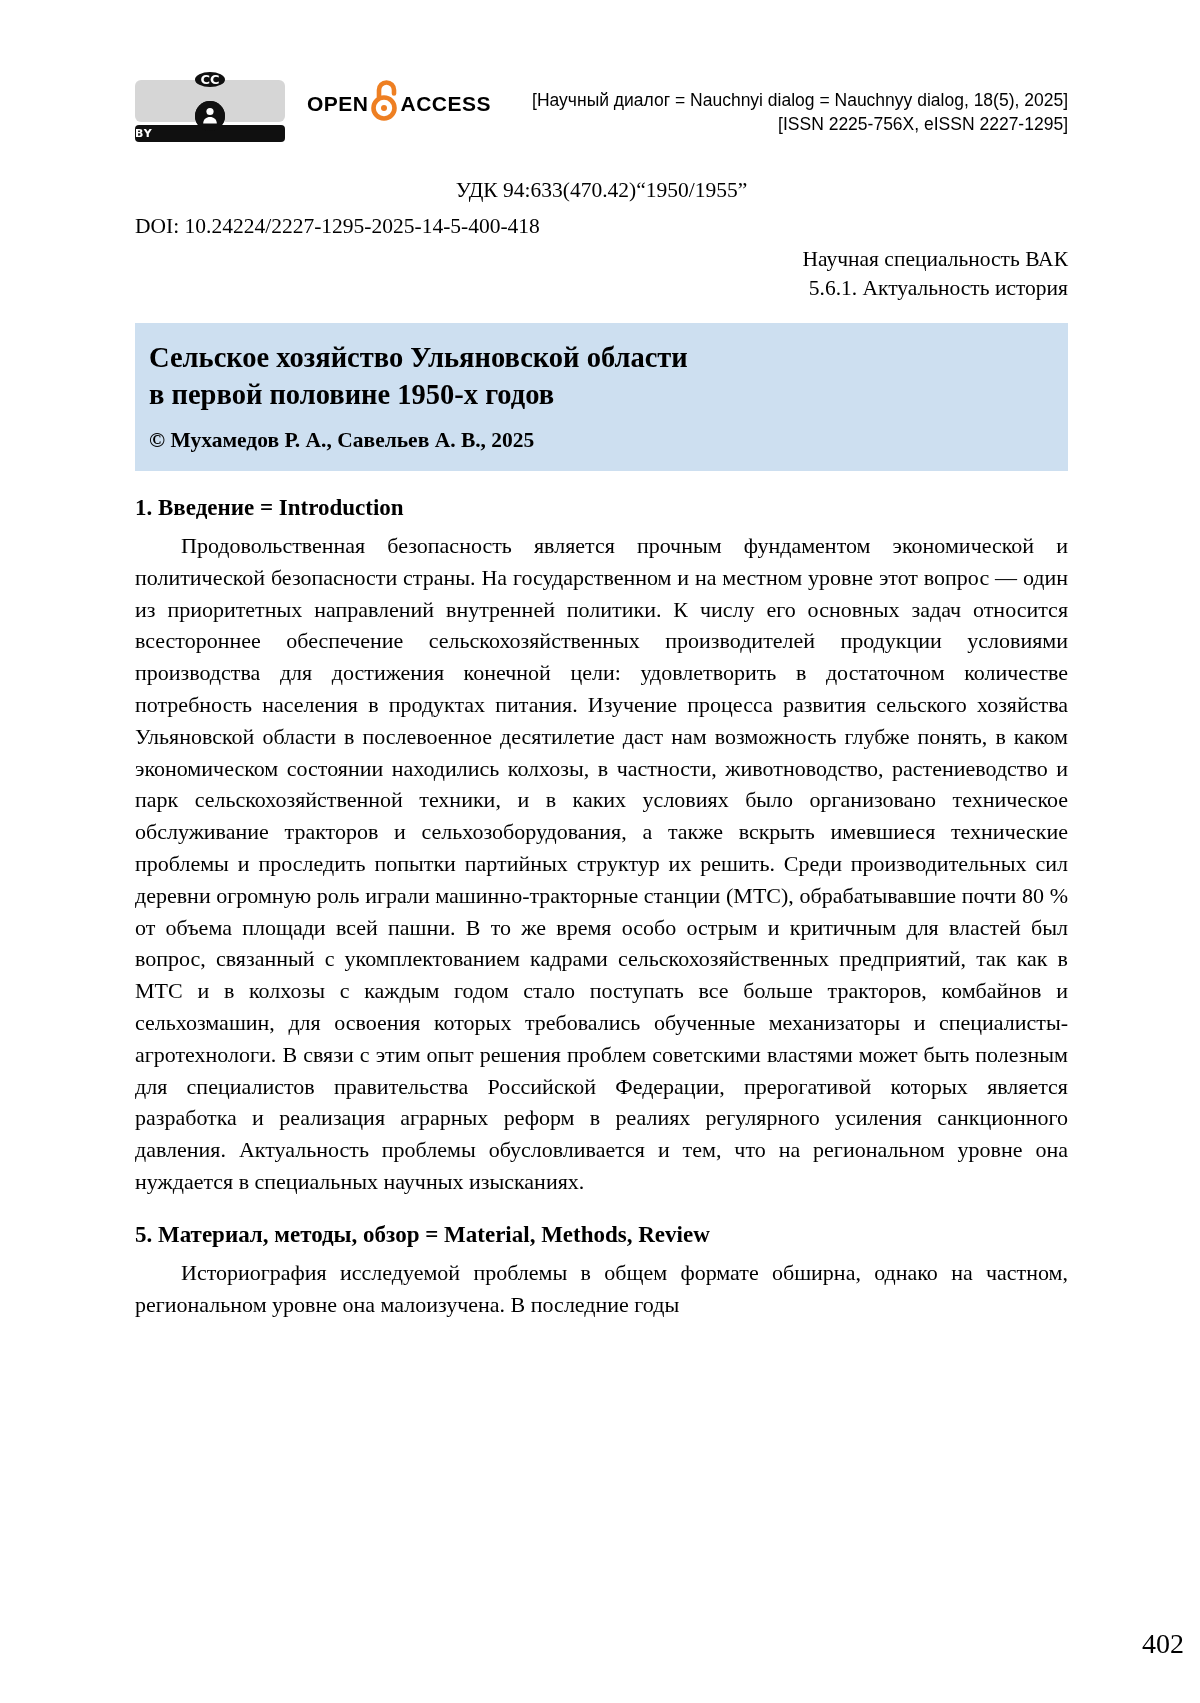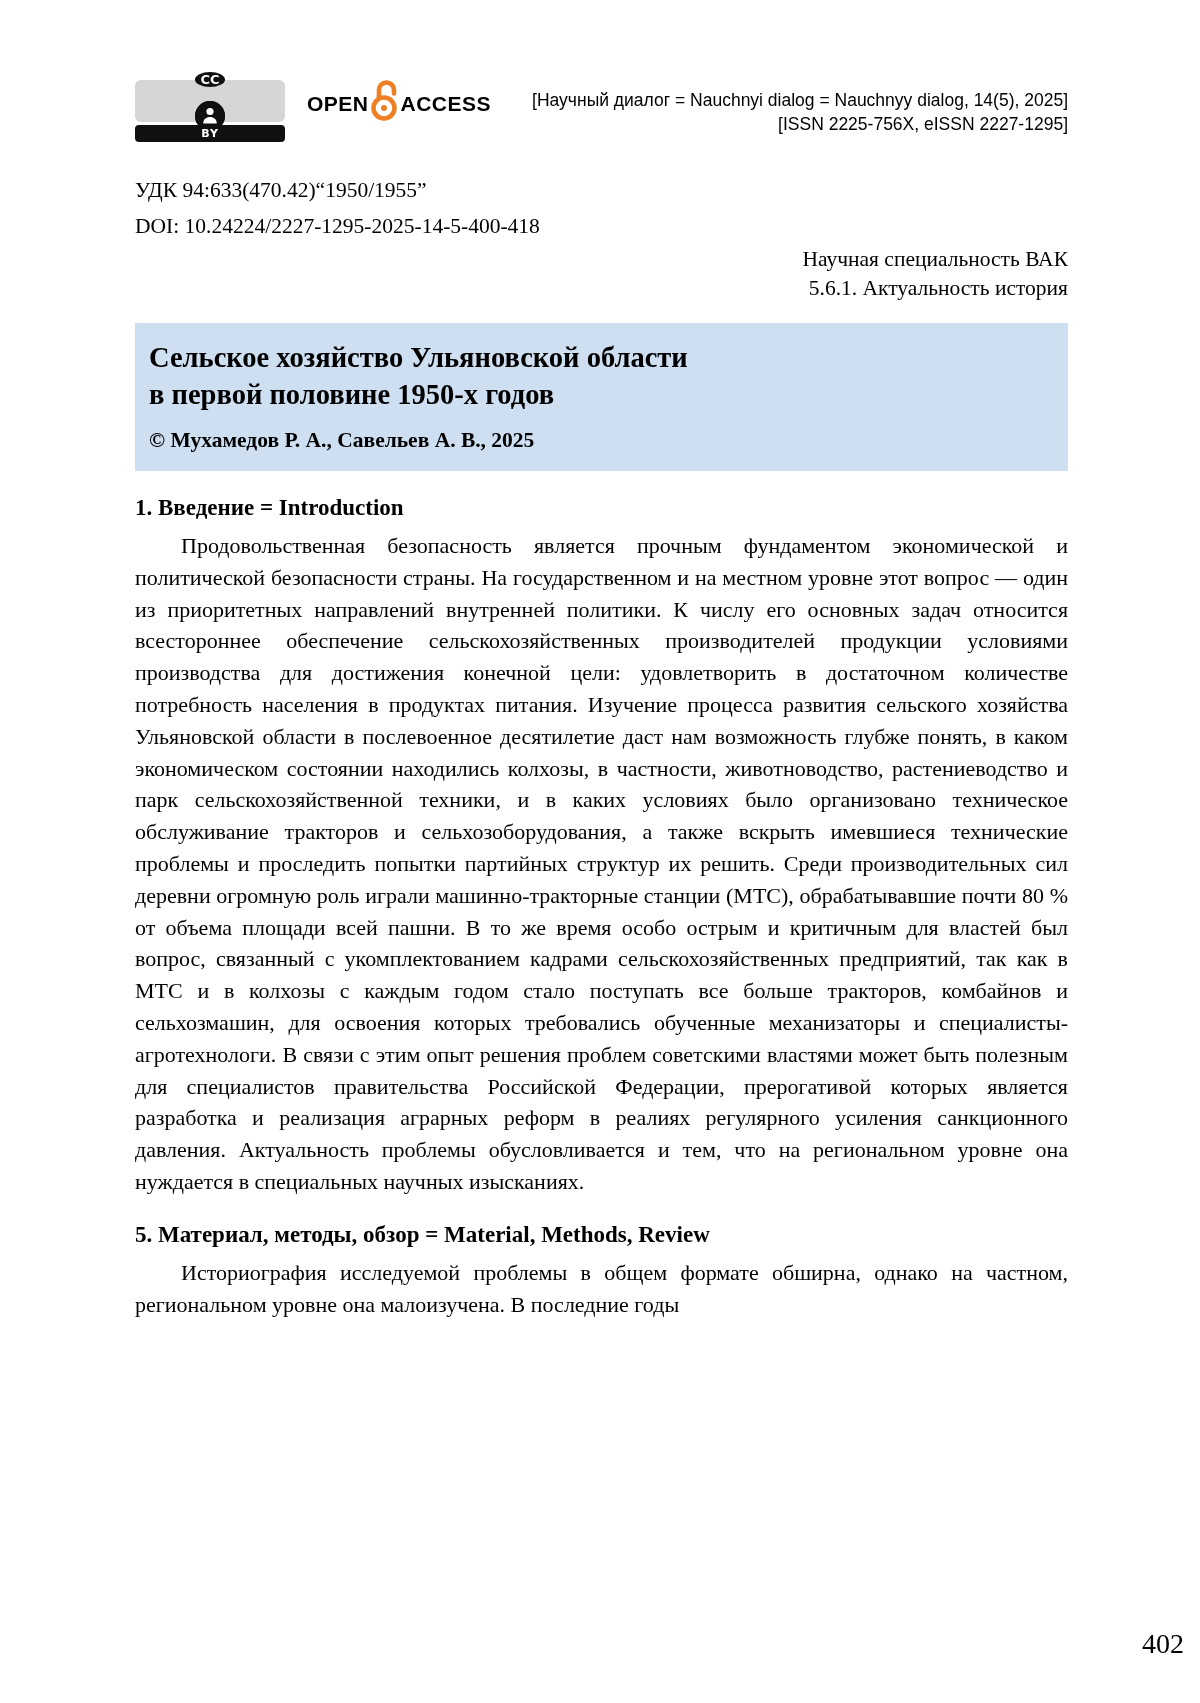"[Научный диалог = Nauchnyi dialog" div { text: 14 -> 18 }
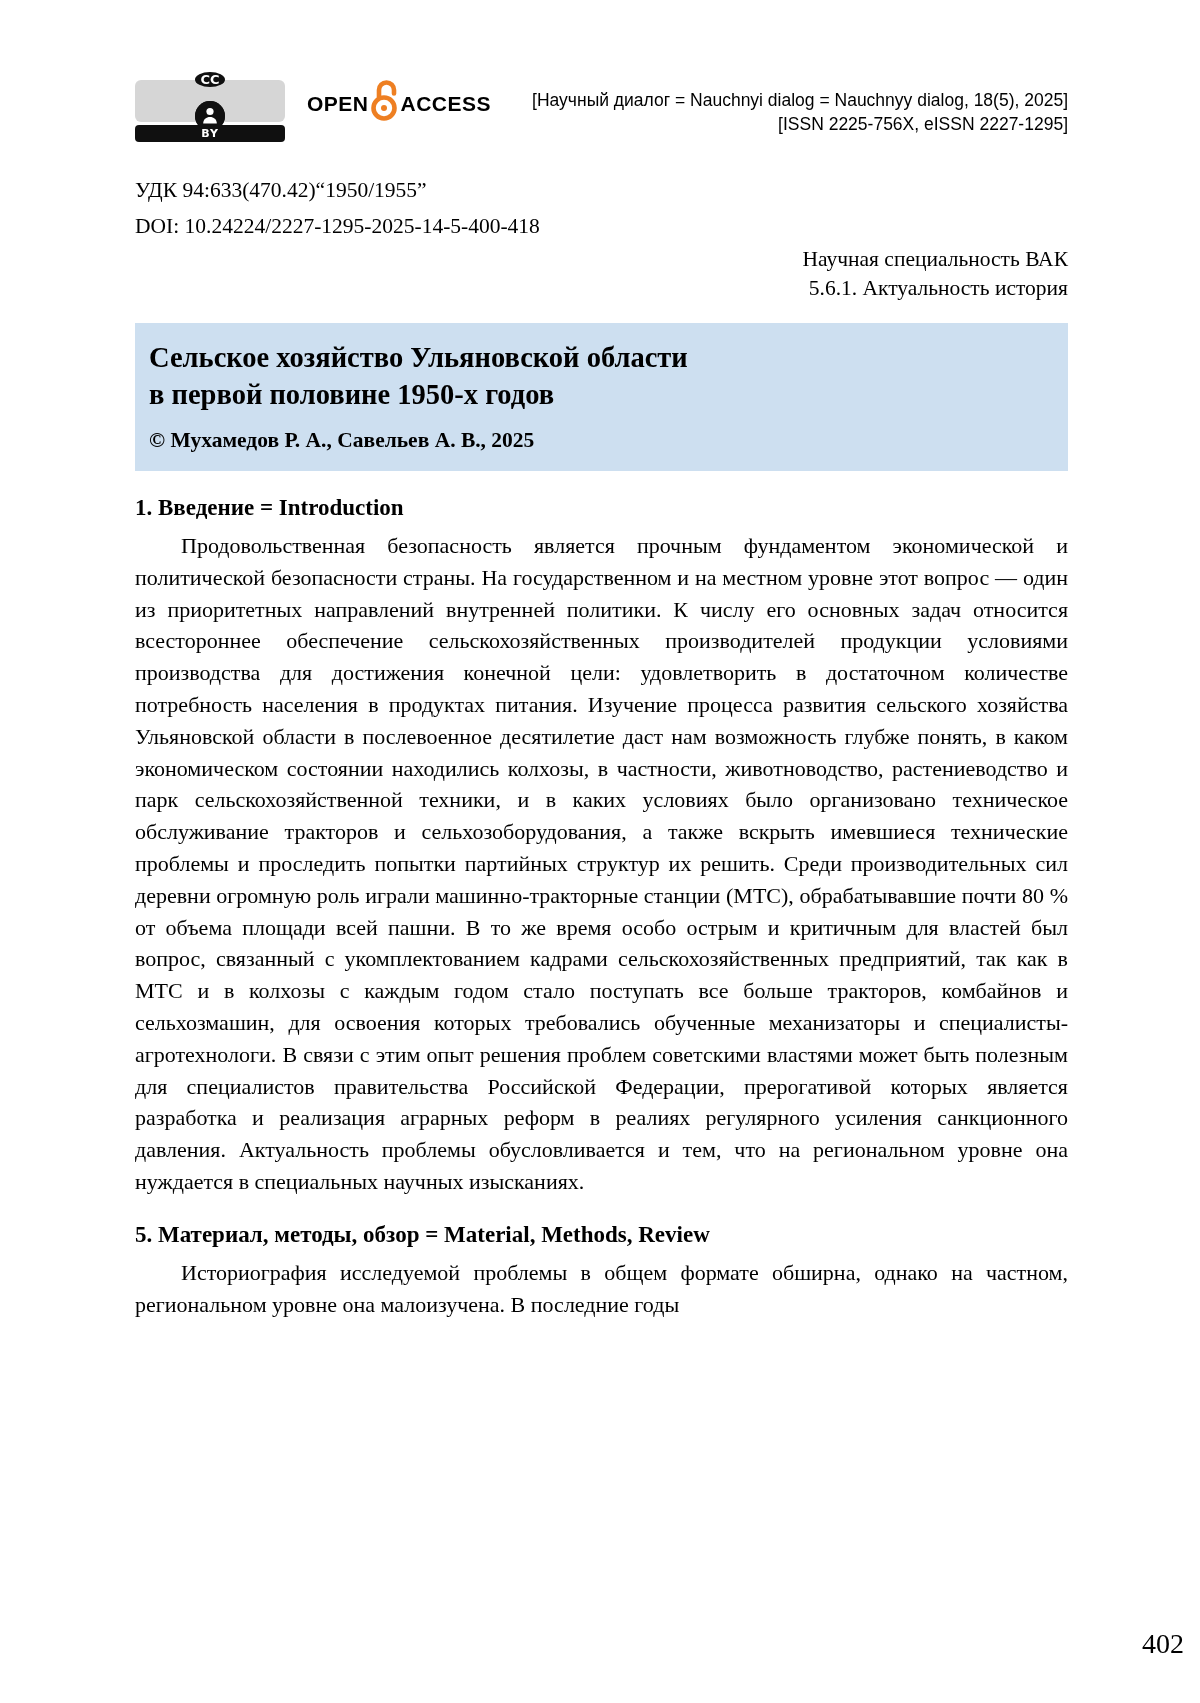"BY" .cc-bar { text-align: center -> none }
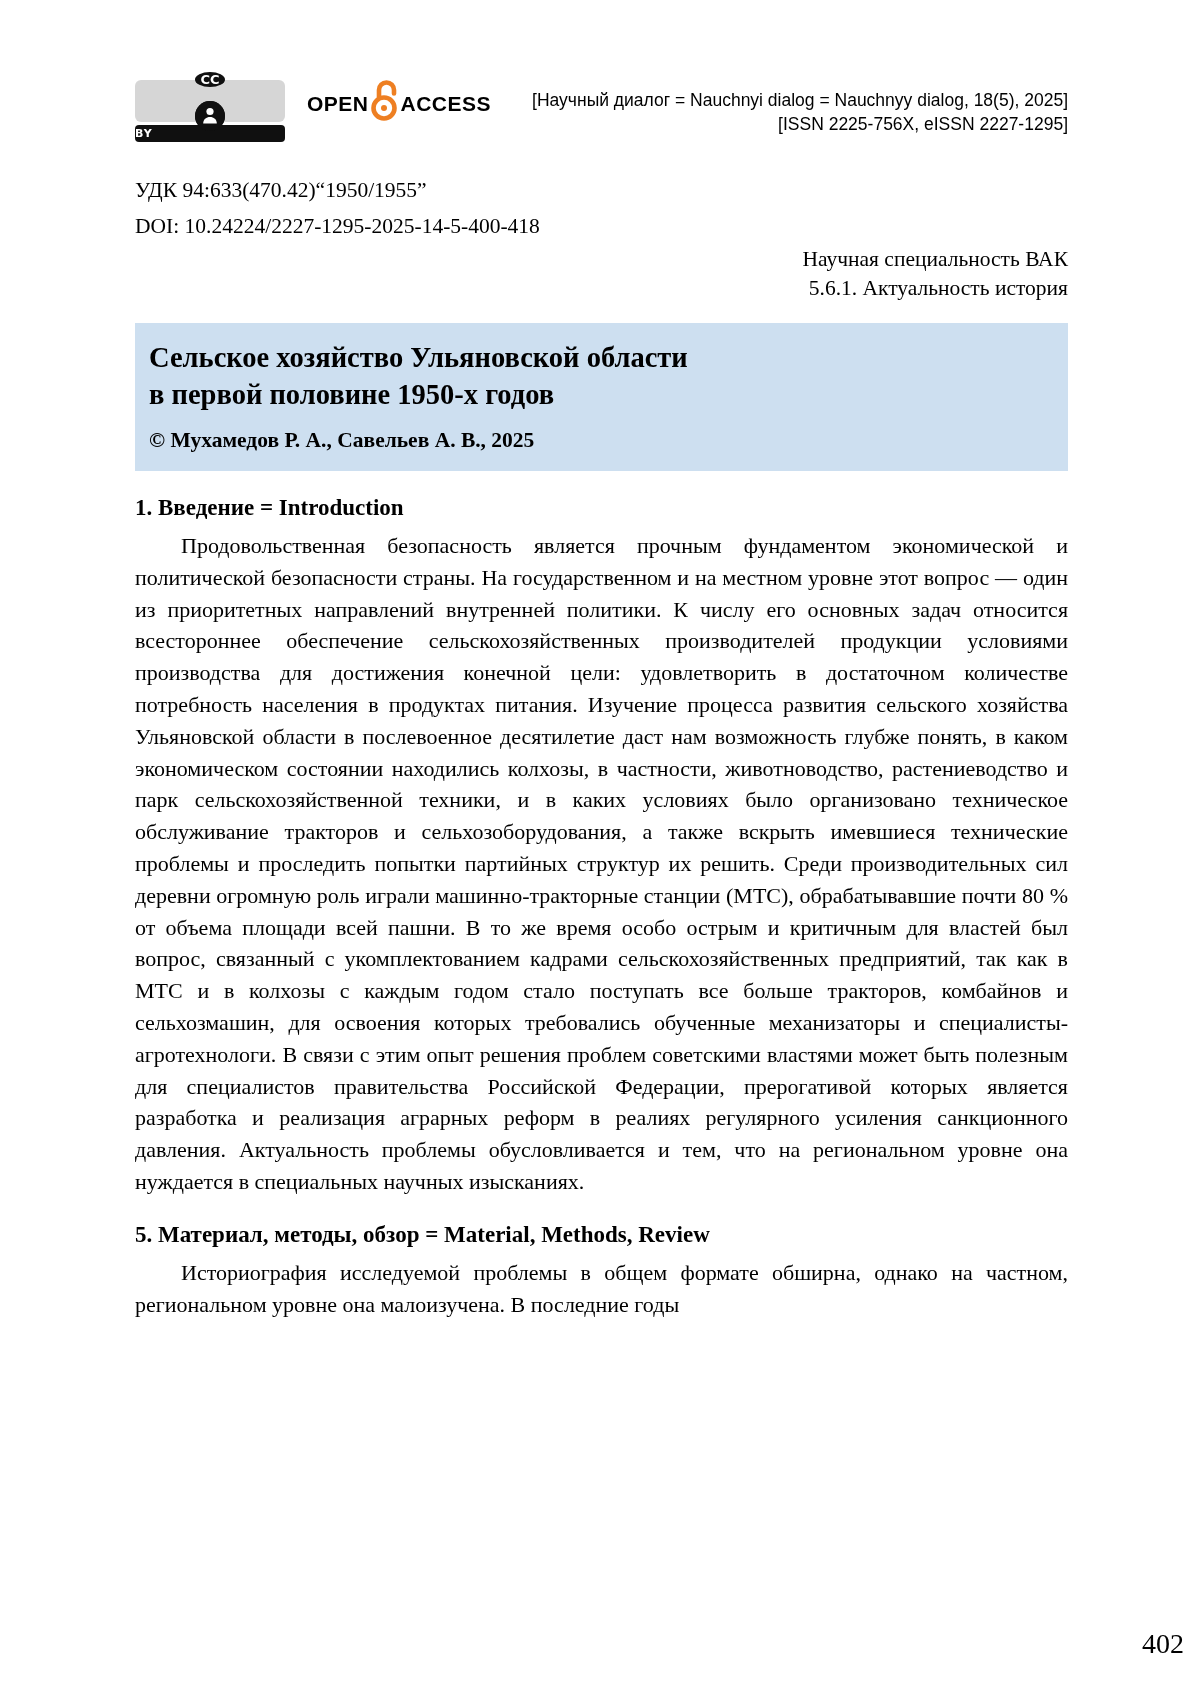"УДК 94:633(470.42)“1950/1955”" .udk-line { text-align: none -> center }
